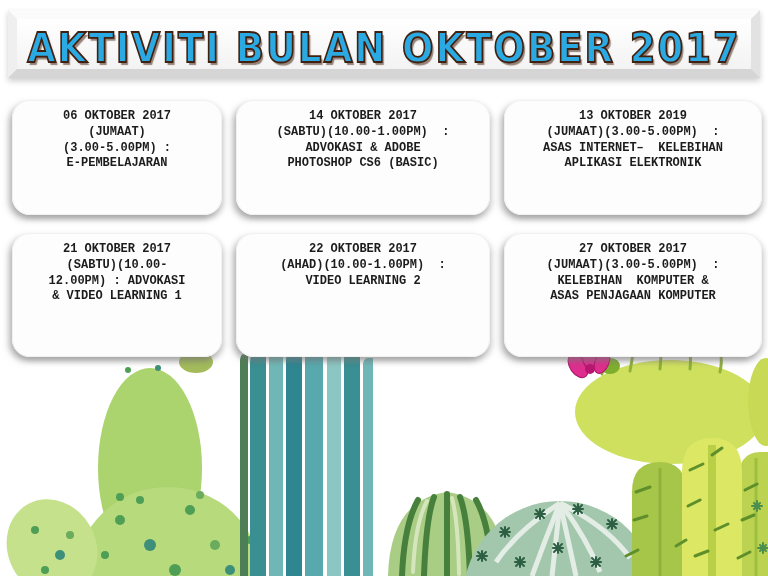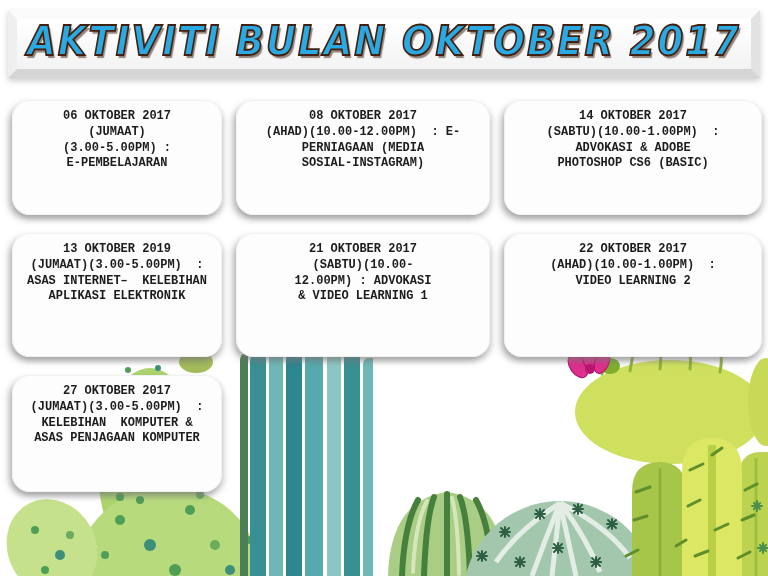"AKTIVITI BULAN OKTOBER 2017" .banner { align-items: flex-start -> flex-end; font-style: italic -> none }
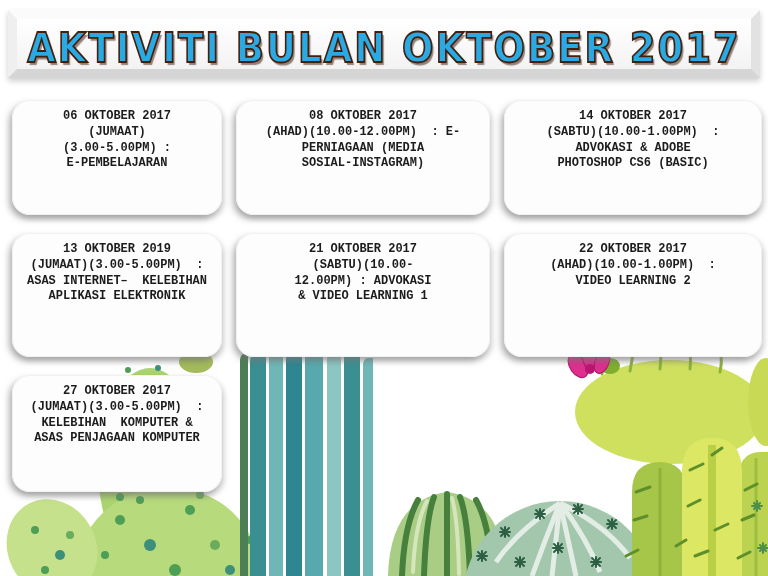"08 OKTOBER 2017" div.card { html: <div> <div>08 OKTOBER 2017 (AHAD)(10.00-12.00PM) : E- PERNIAGAAN (MEDIA SOSIAL-INSTAGRAM)</div> </div> -> none }
